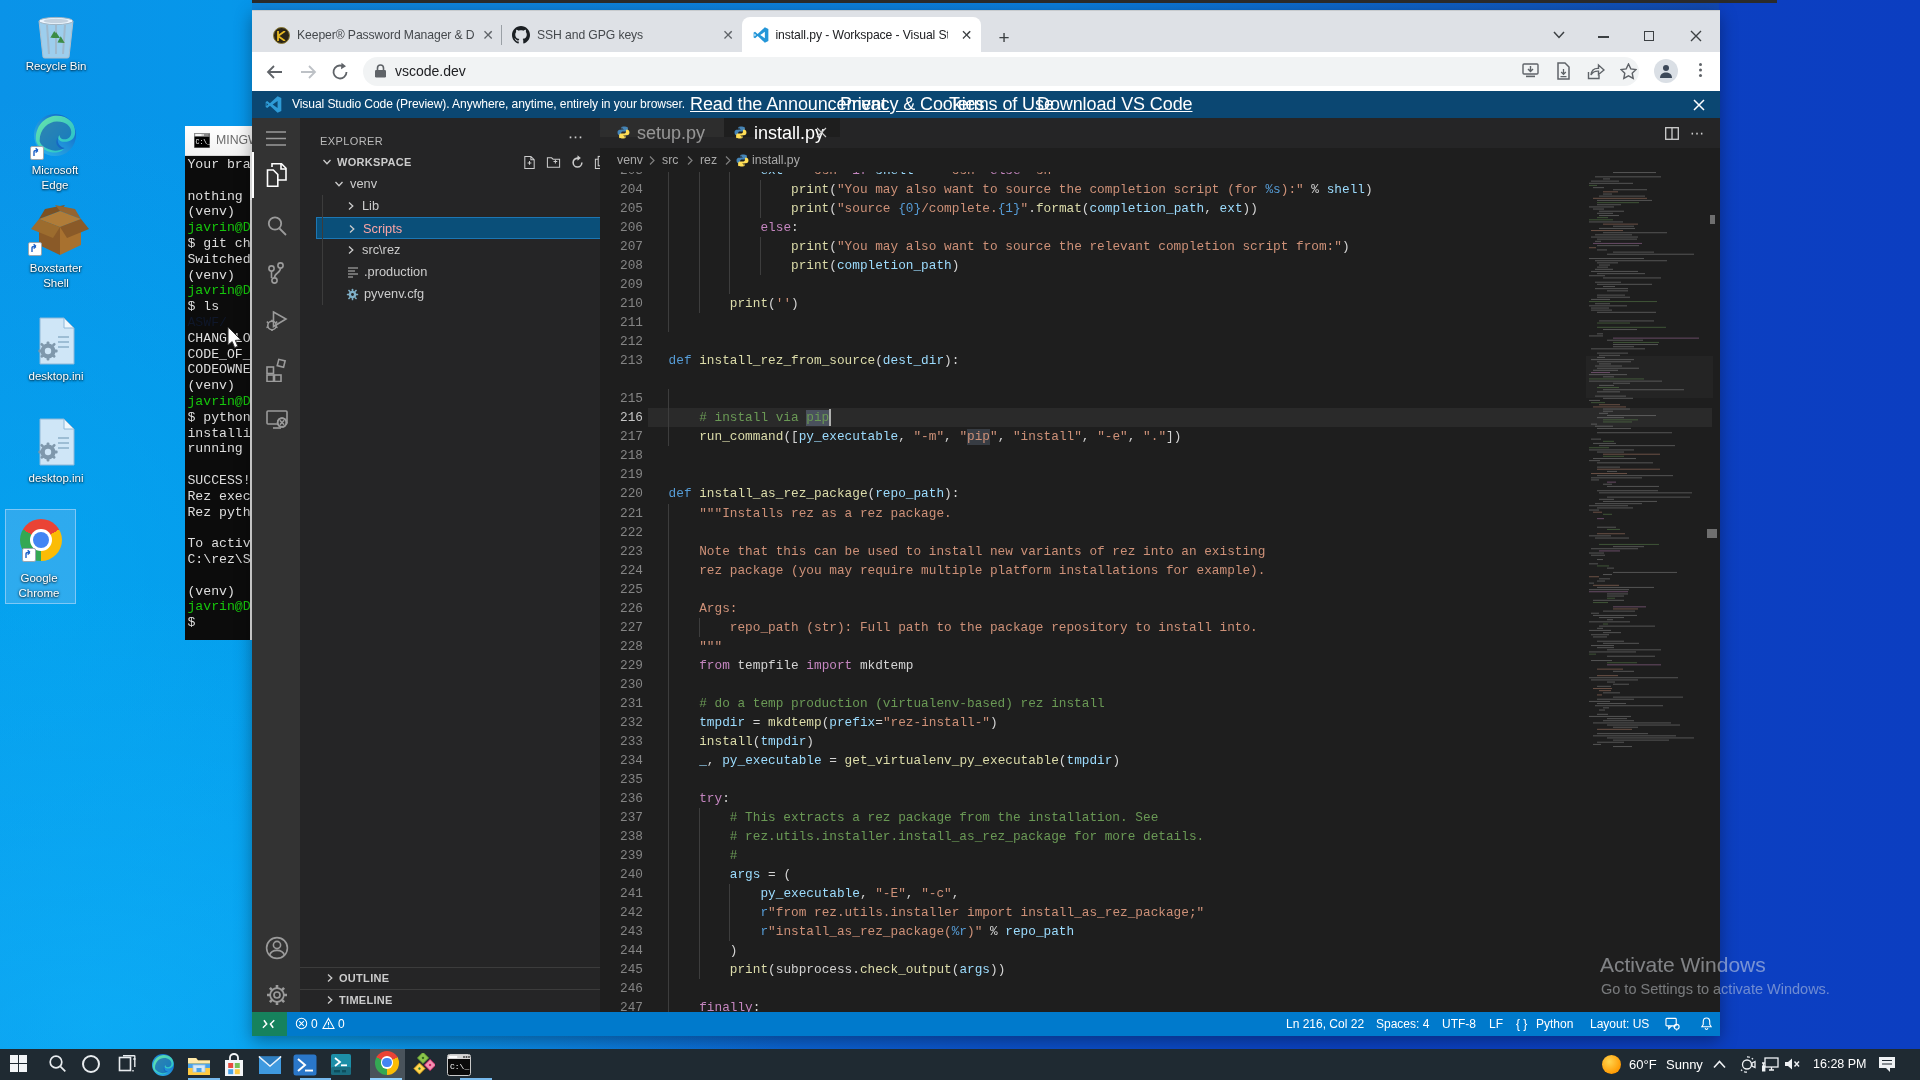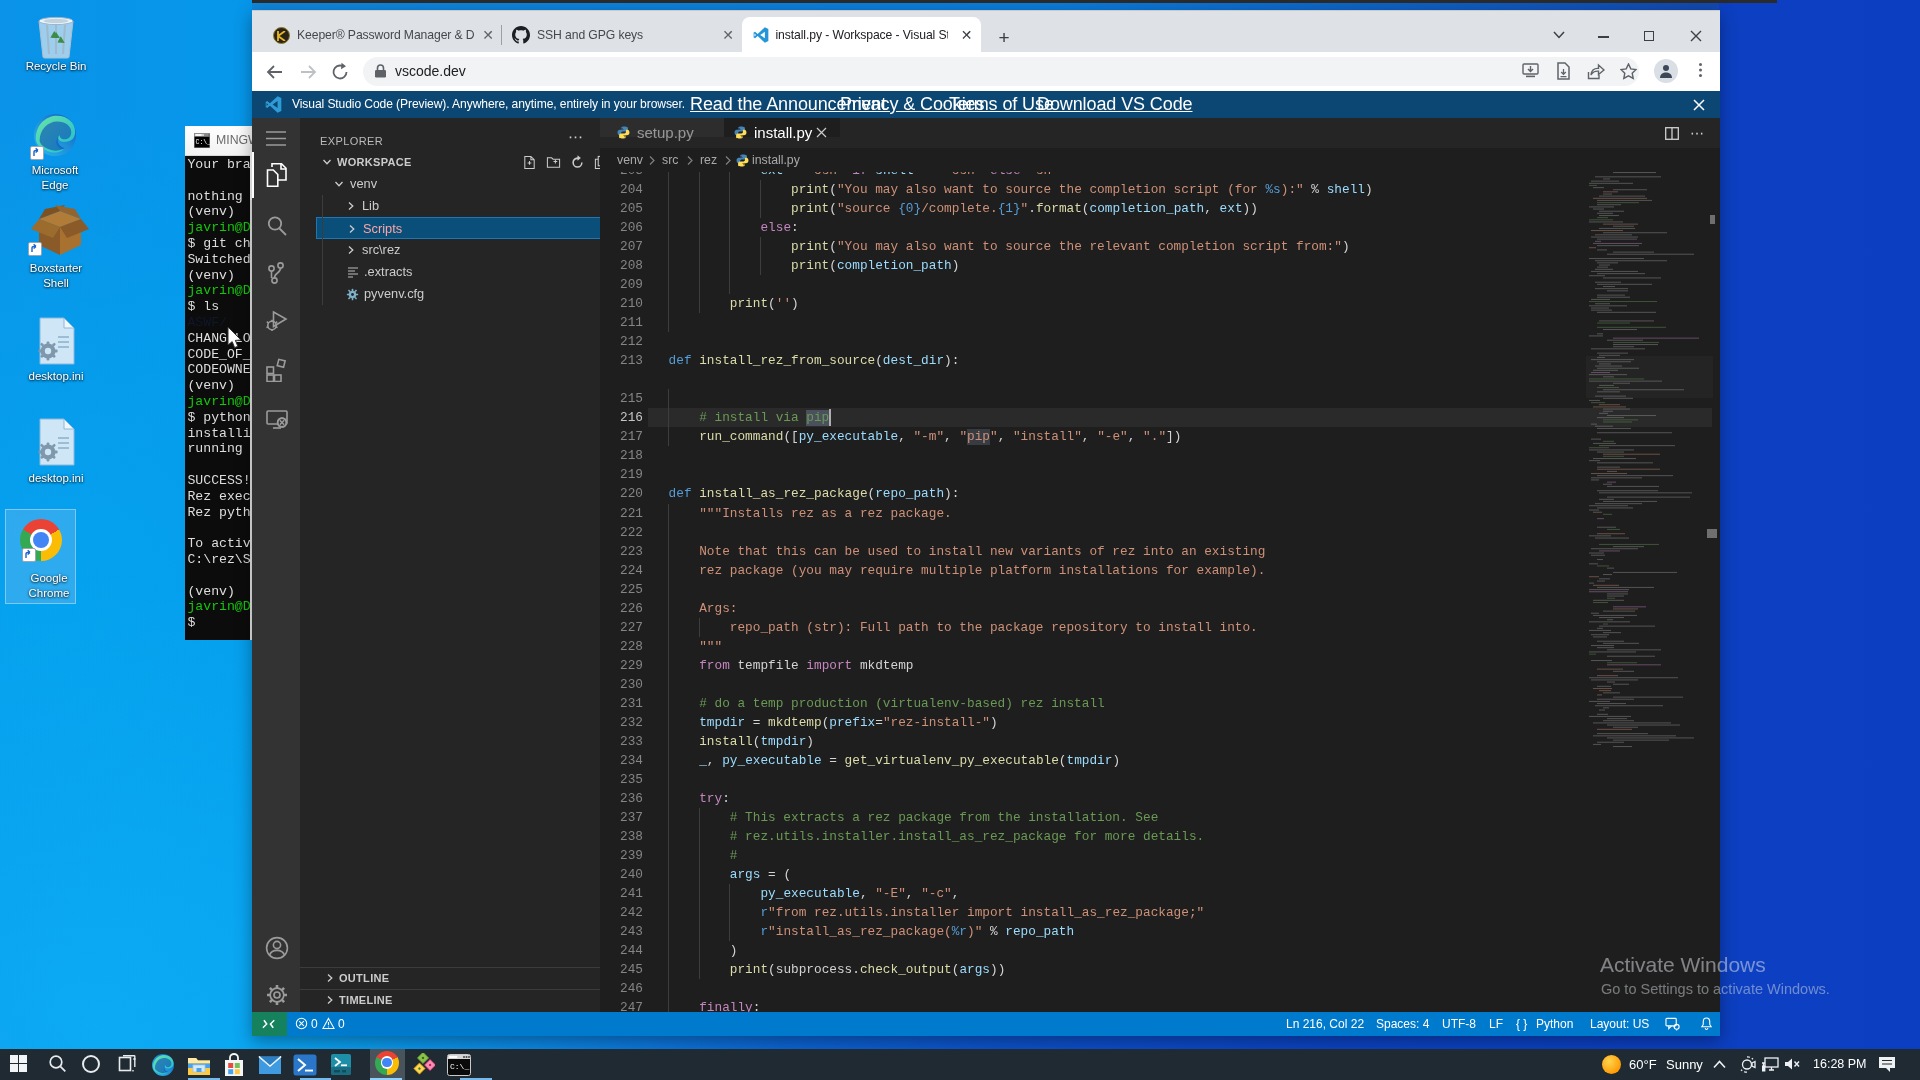"setup.py" .etab { font-size: 15px -> 18px }
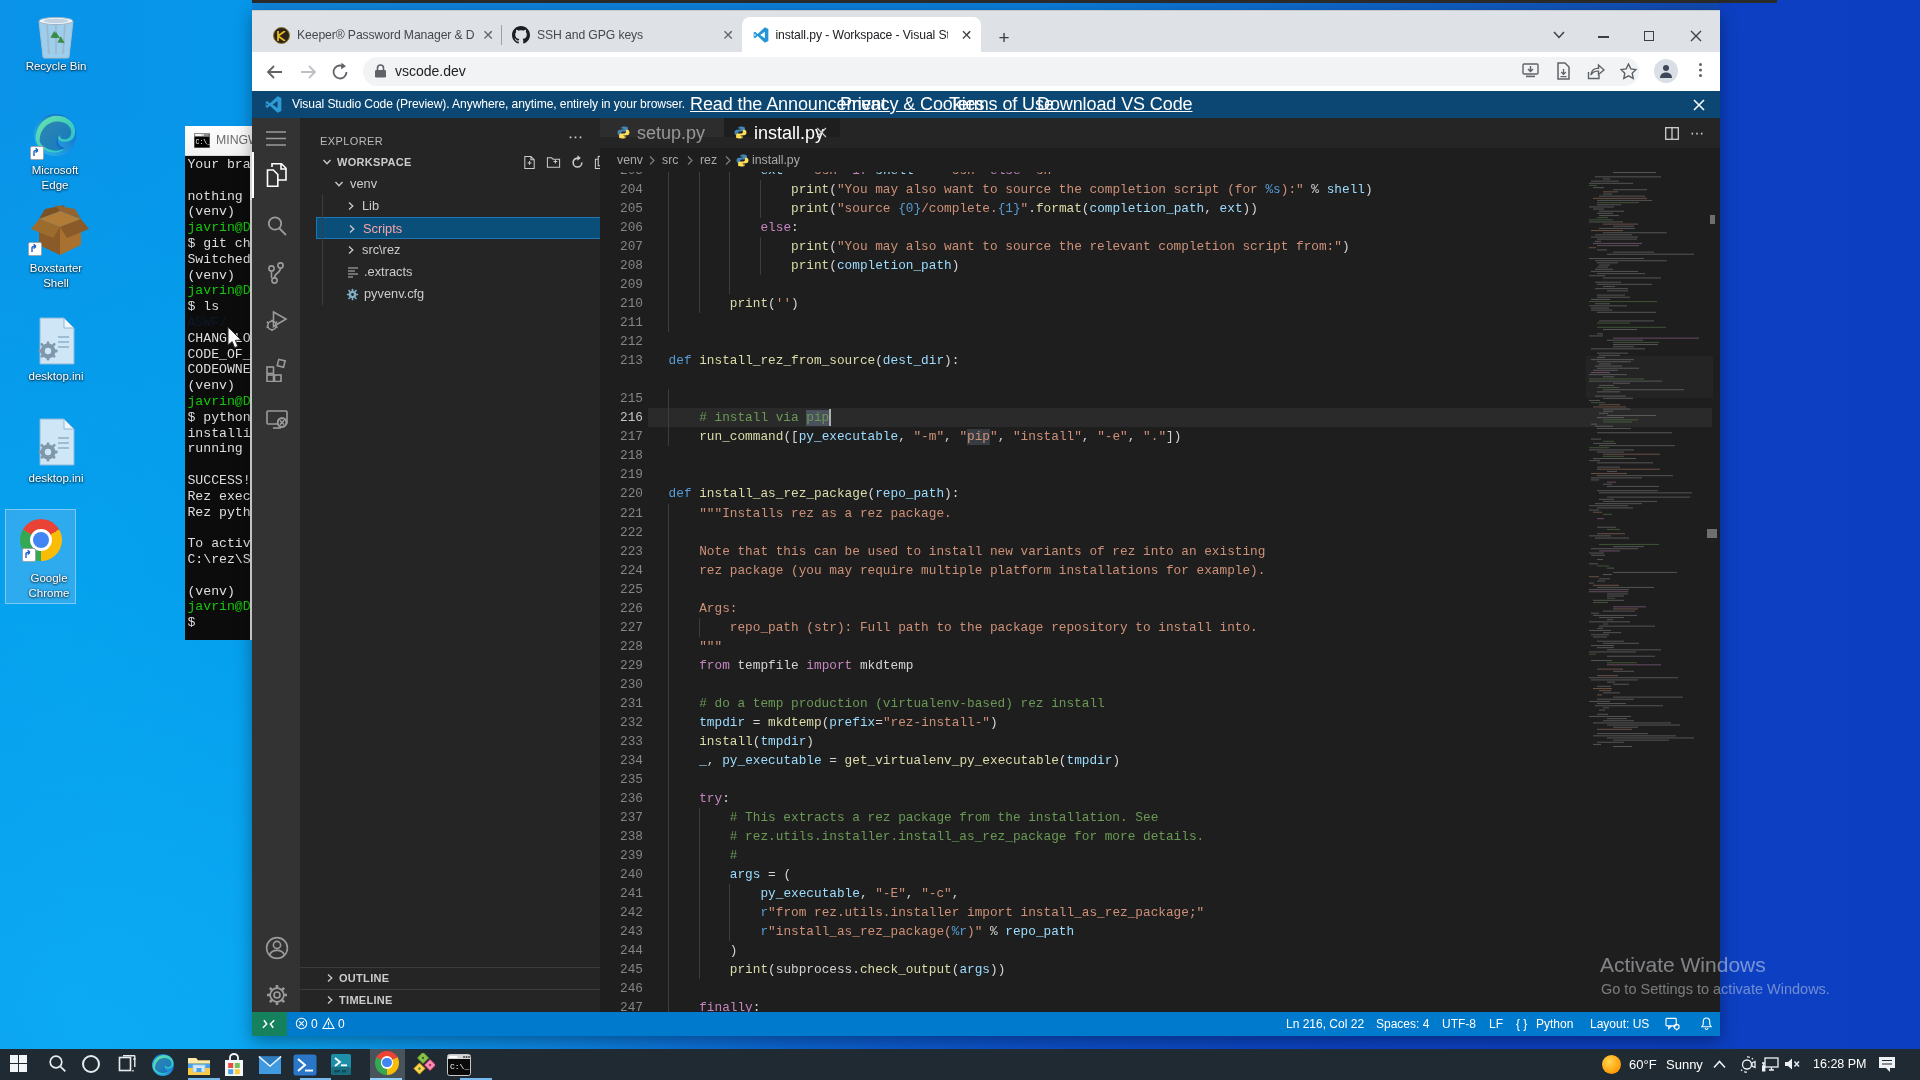".extracts" span.a { text: .extracts -> .production }
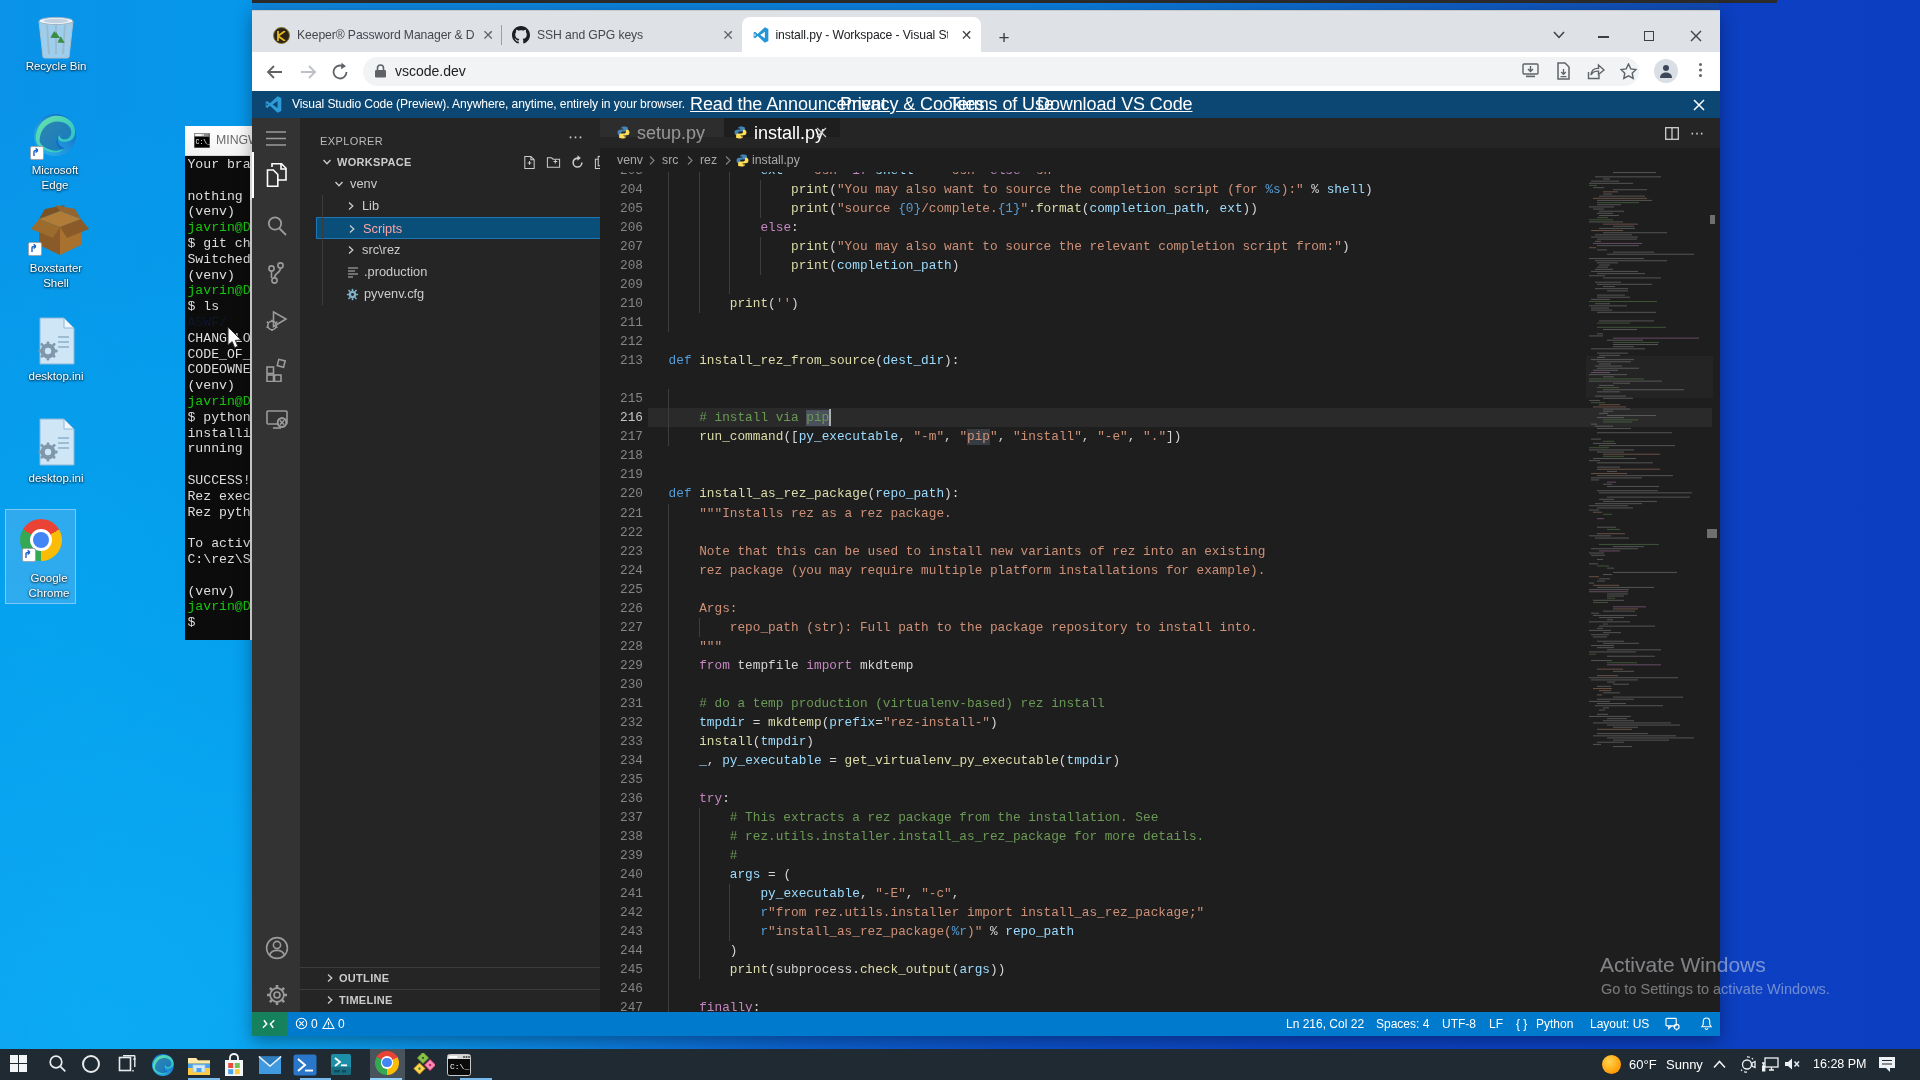"Google" div.ico-label { left: 14px -> 4px }
